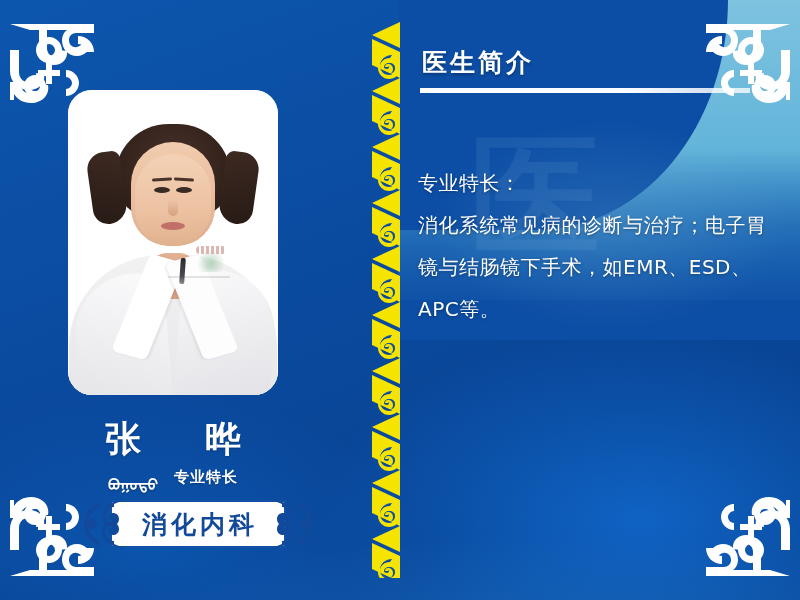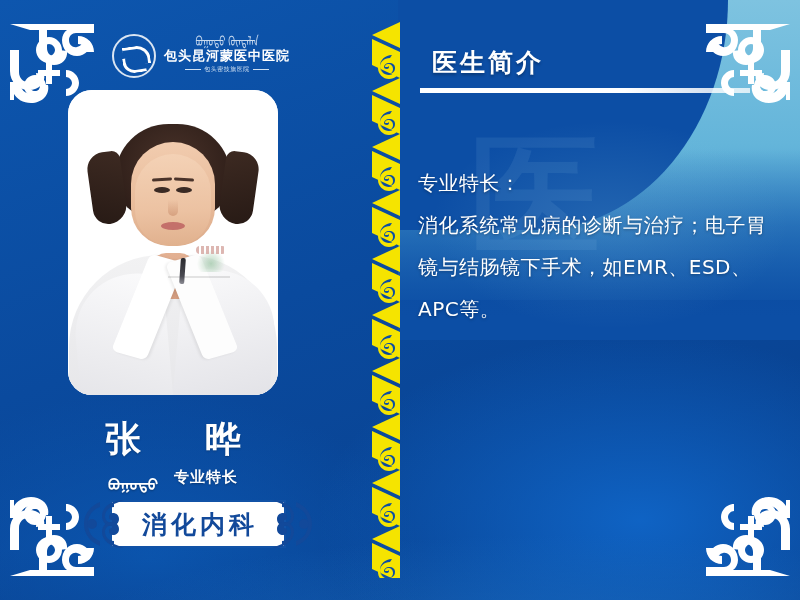"ᠪᠤᠭᠤᠲᠤ ᠬᠦᠨᠳᠡᠯᠡᠨ" div.hosp { html: <div> <div></div> <div> <div>ᠪᠤᠭᠤᠲᠤ ᠬᠦᠨᠳᠡᠯᠡᠨ</div> <div>包头昆河蒙医中医院</div> <div>包头密技旗医院</div> </div> </div> -> none }
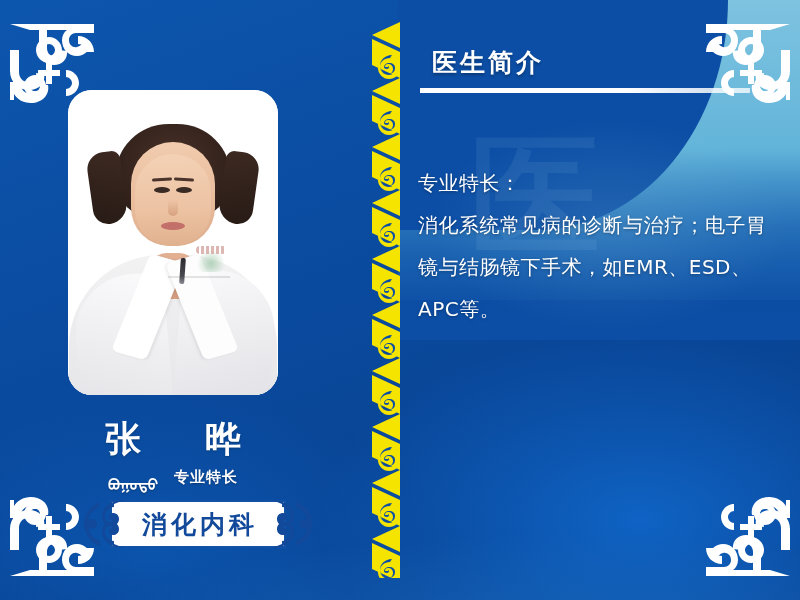"医生简介" .panel-title { margin-left: 10px -> none }
